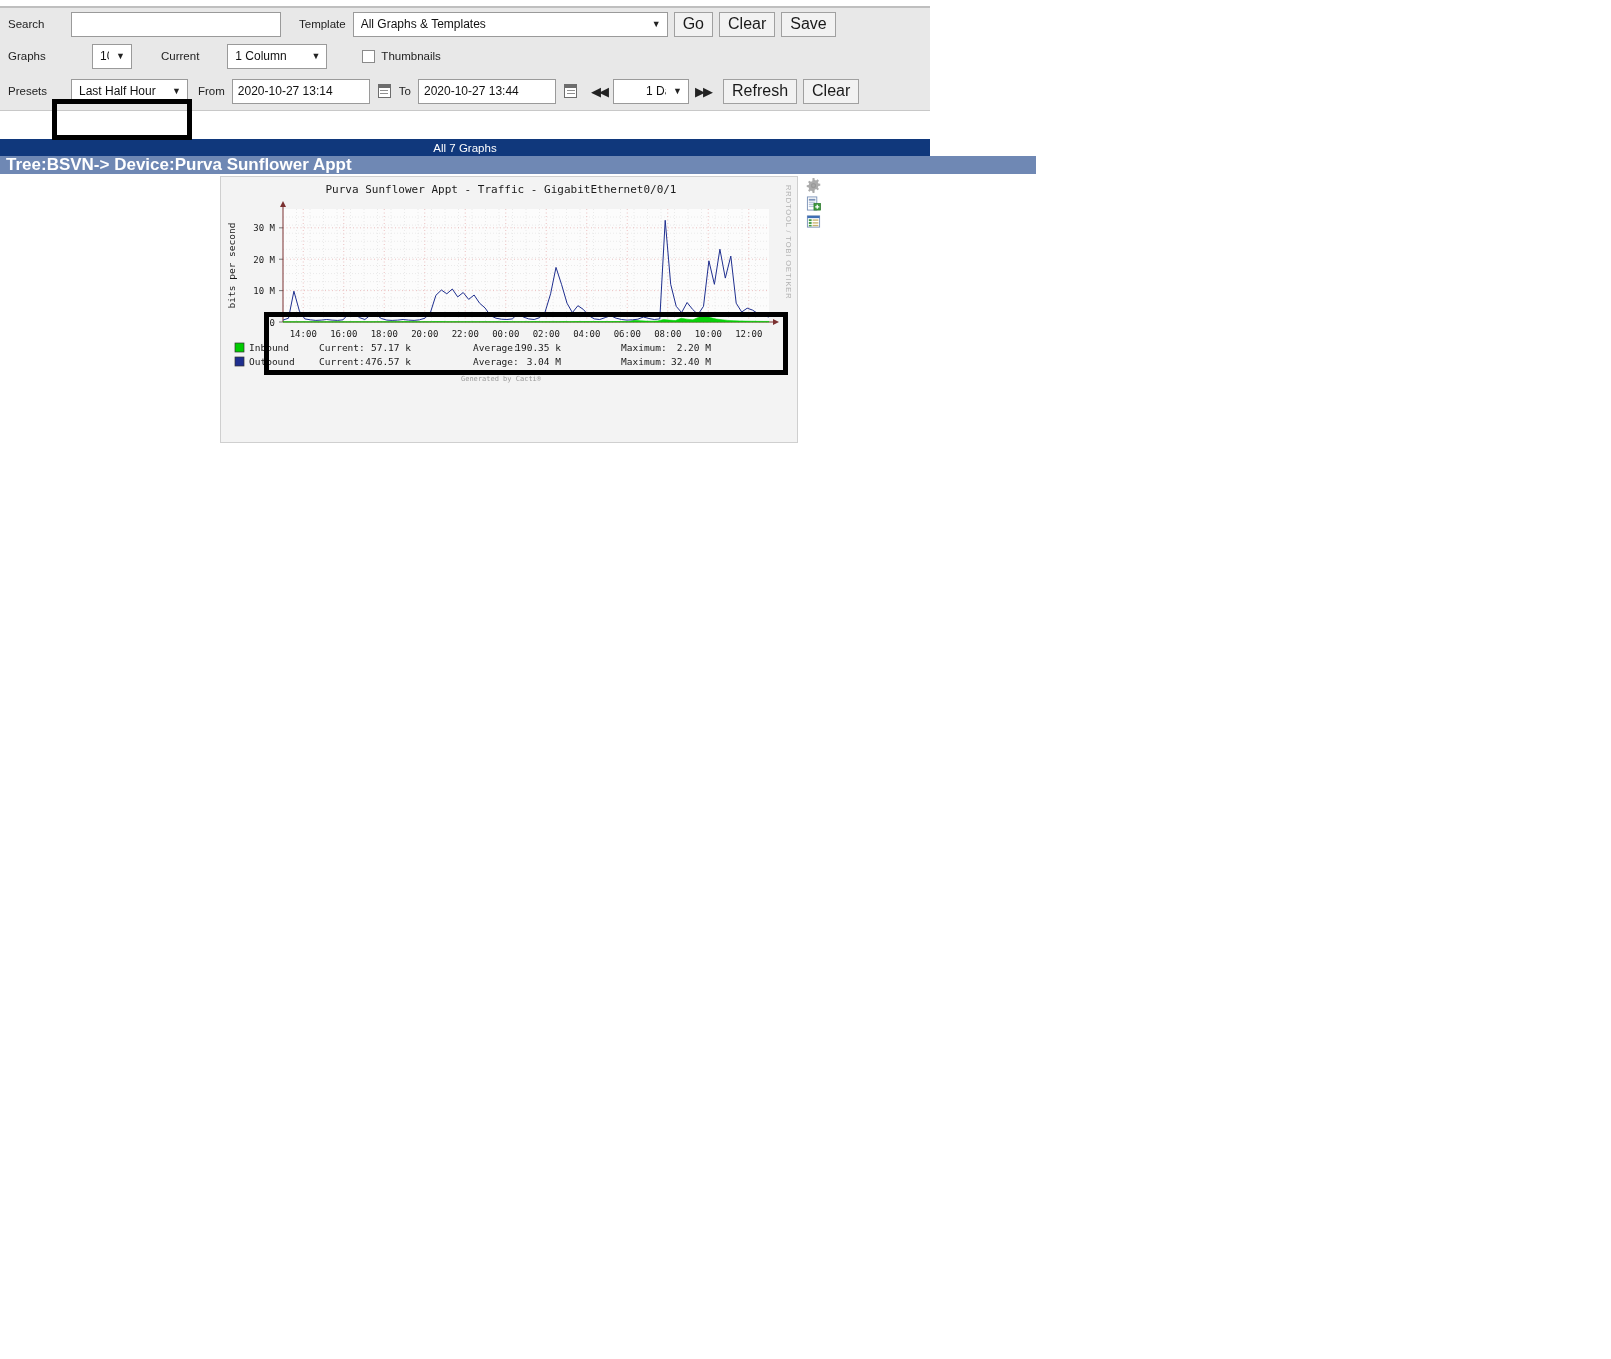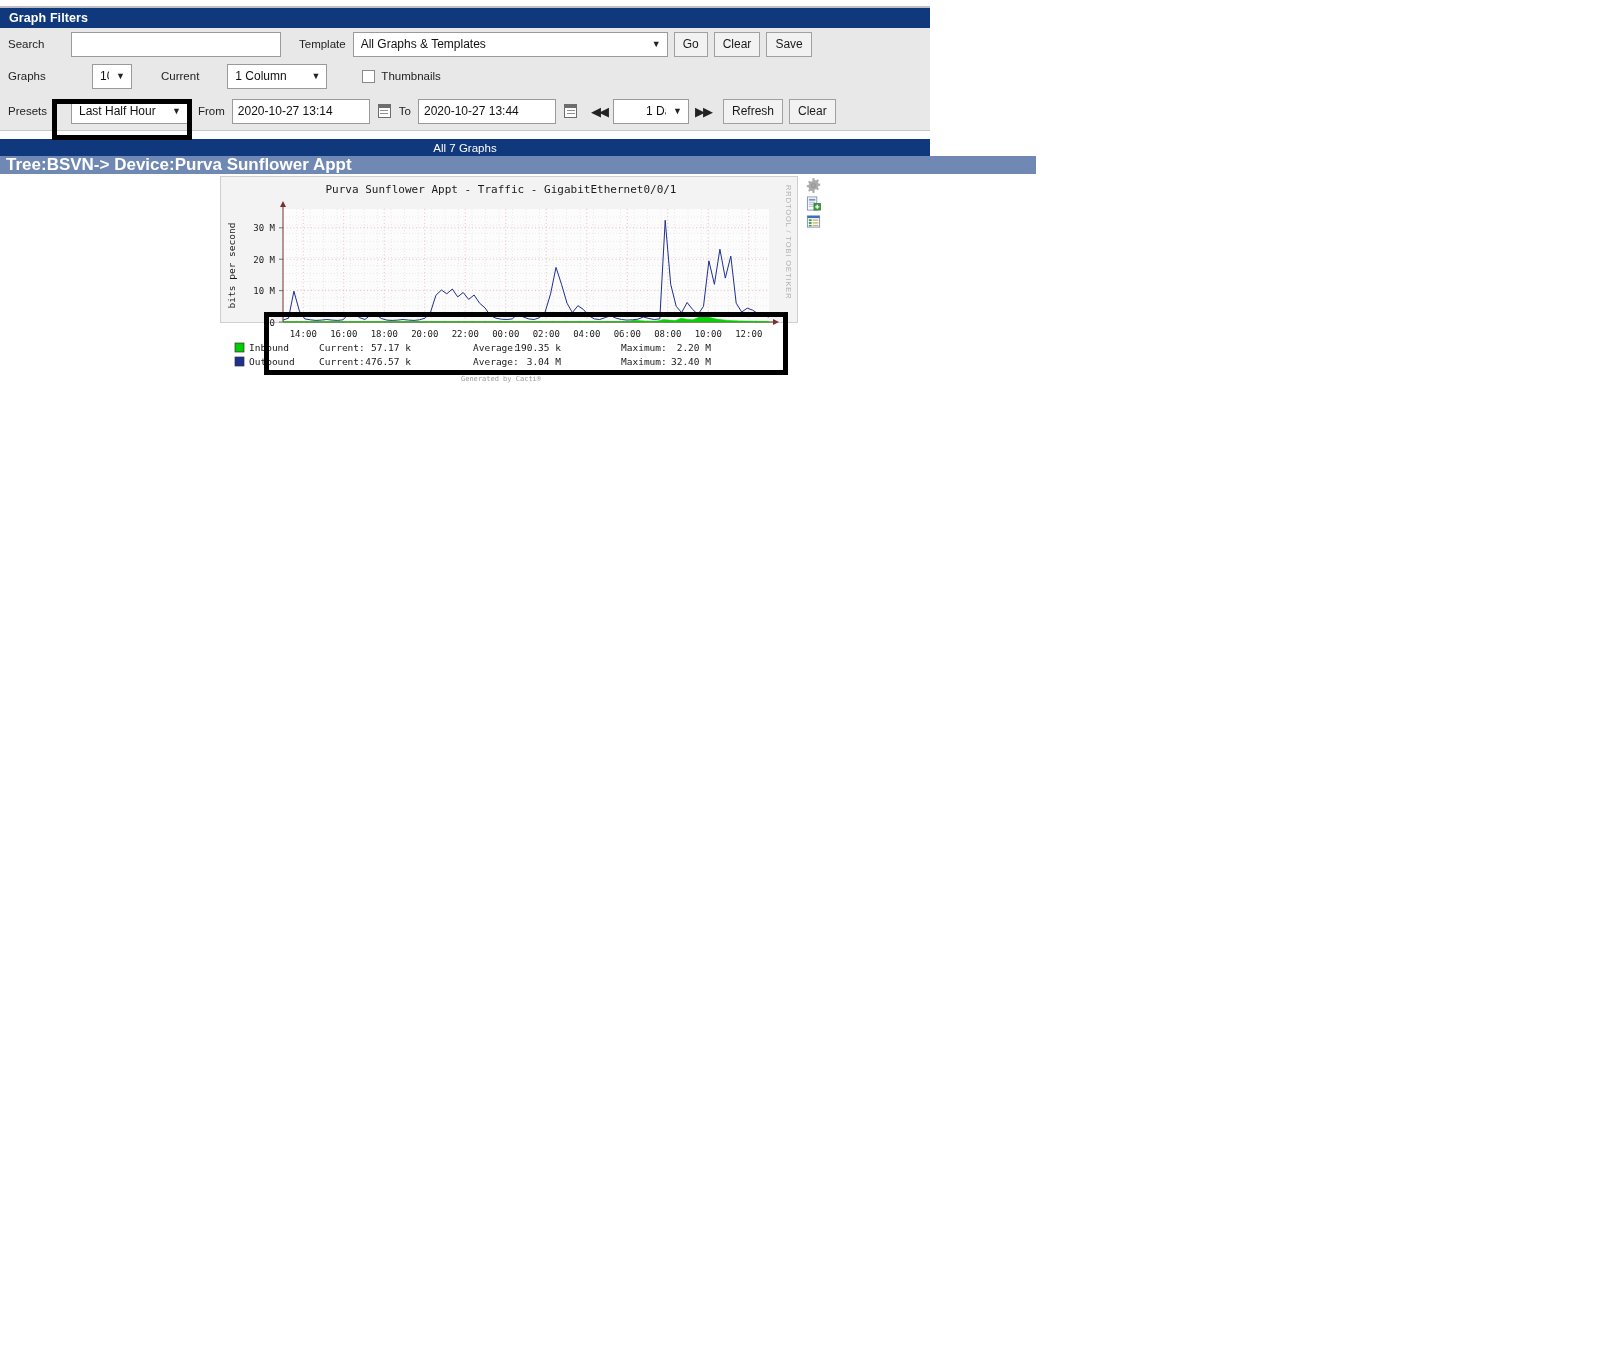"Graph Filters" div.panel-title { html: <div>Graph Filters</div> -> none }
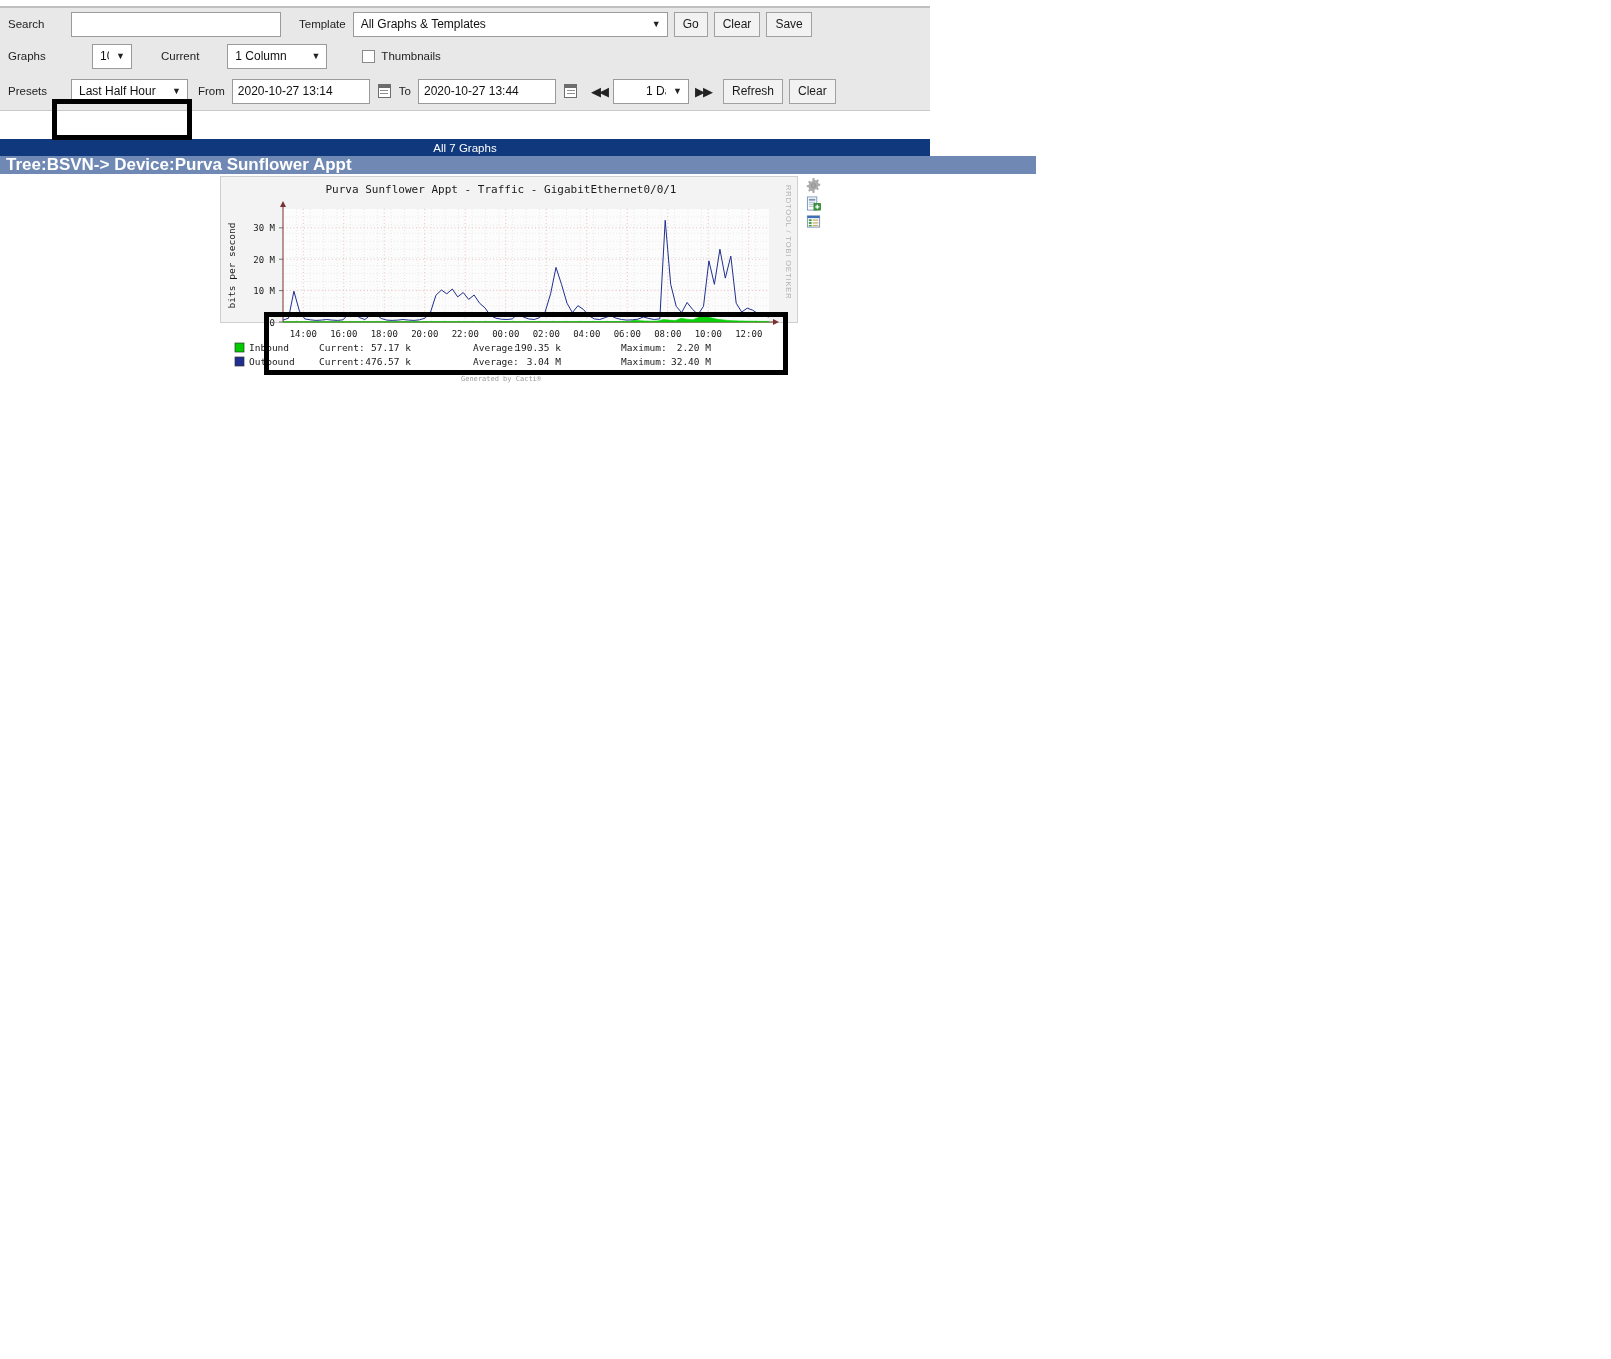"Go" button.btn { font-size: 12px -> 16px }
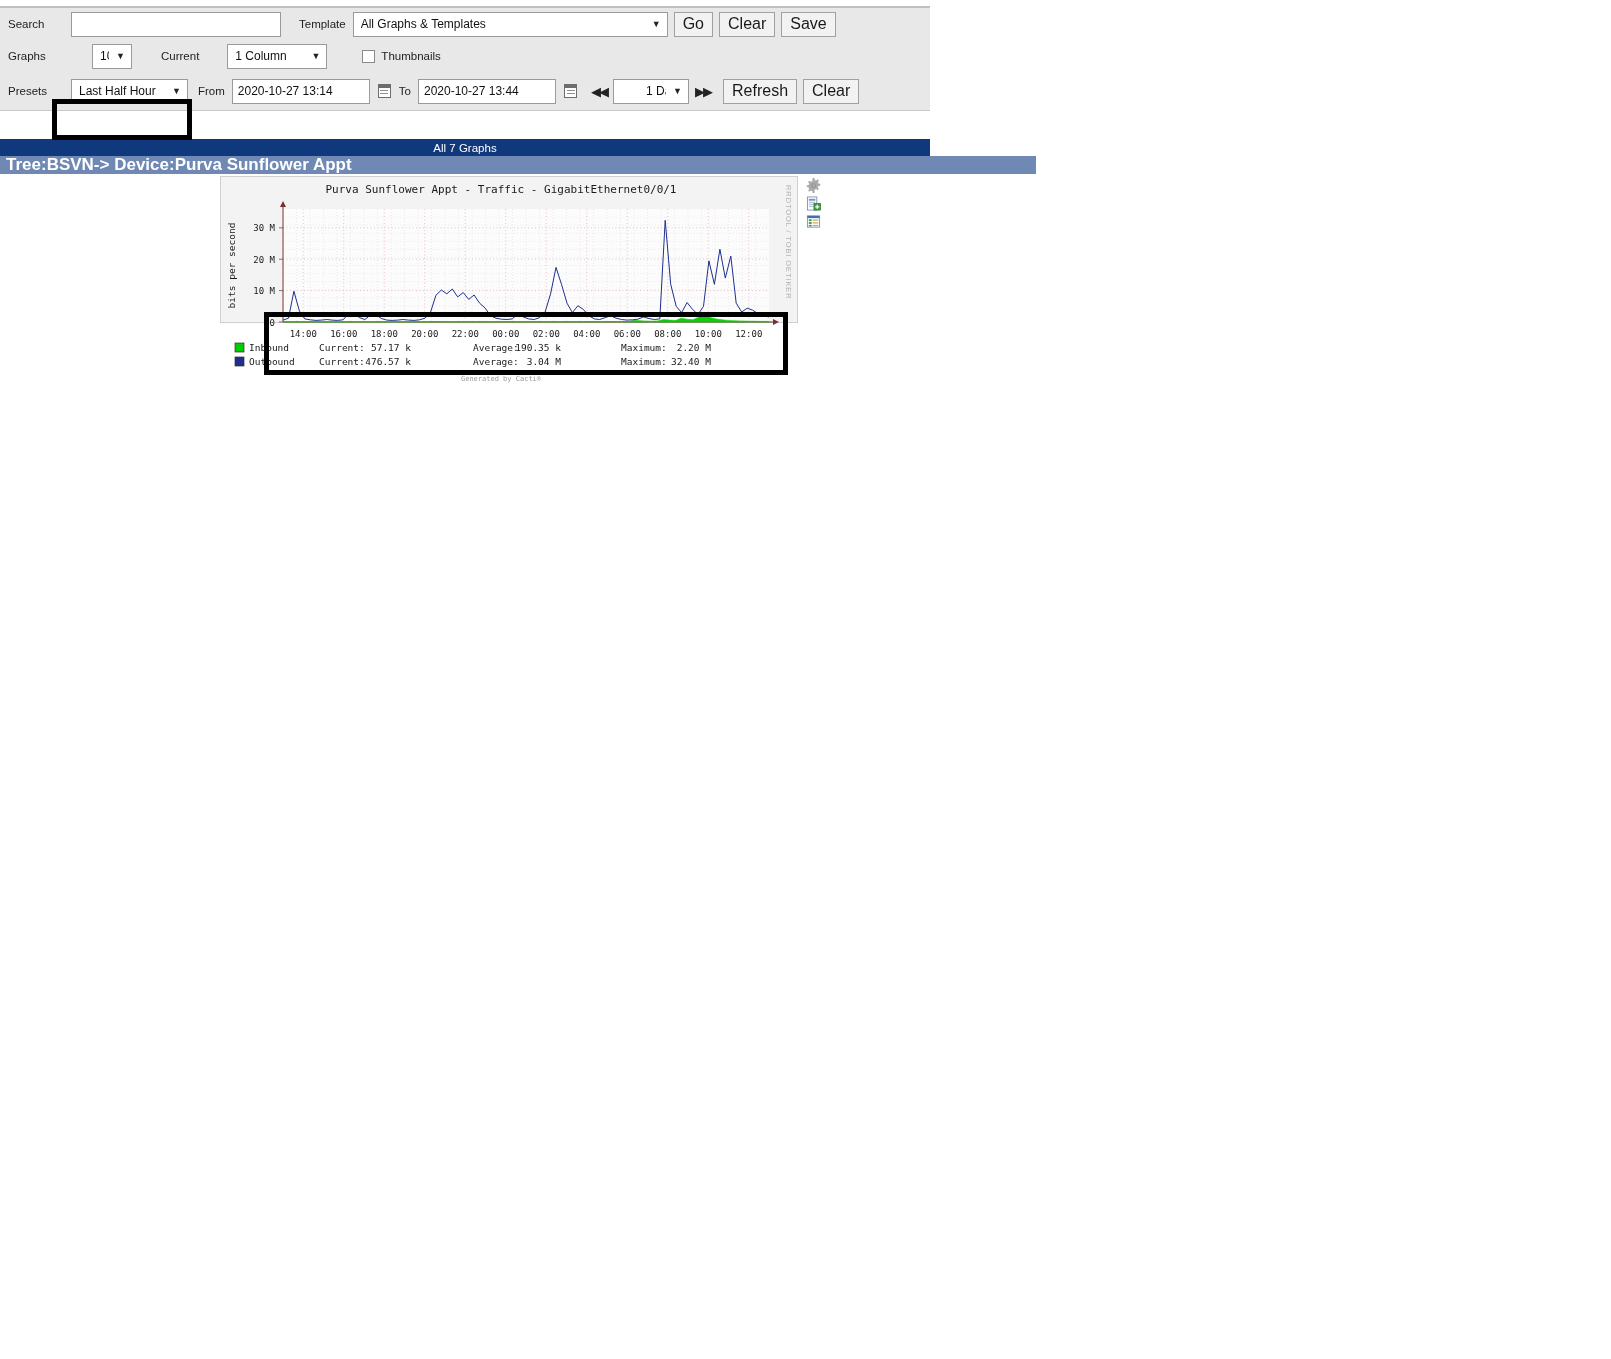"Purva Sunflower Appt - Traffic" .graph-card { height: 147px -> 267px }
